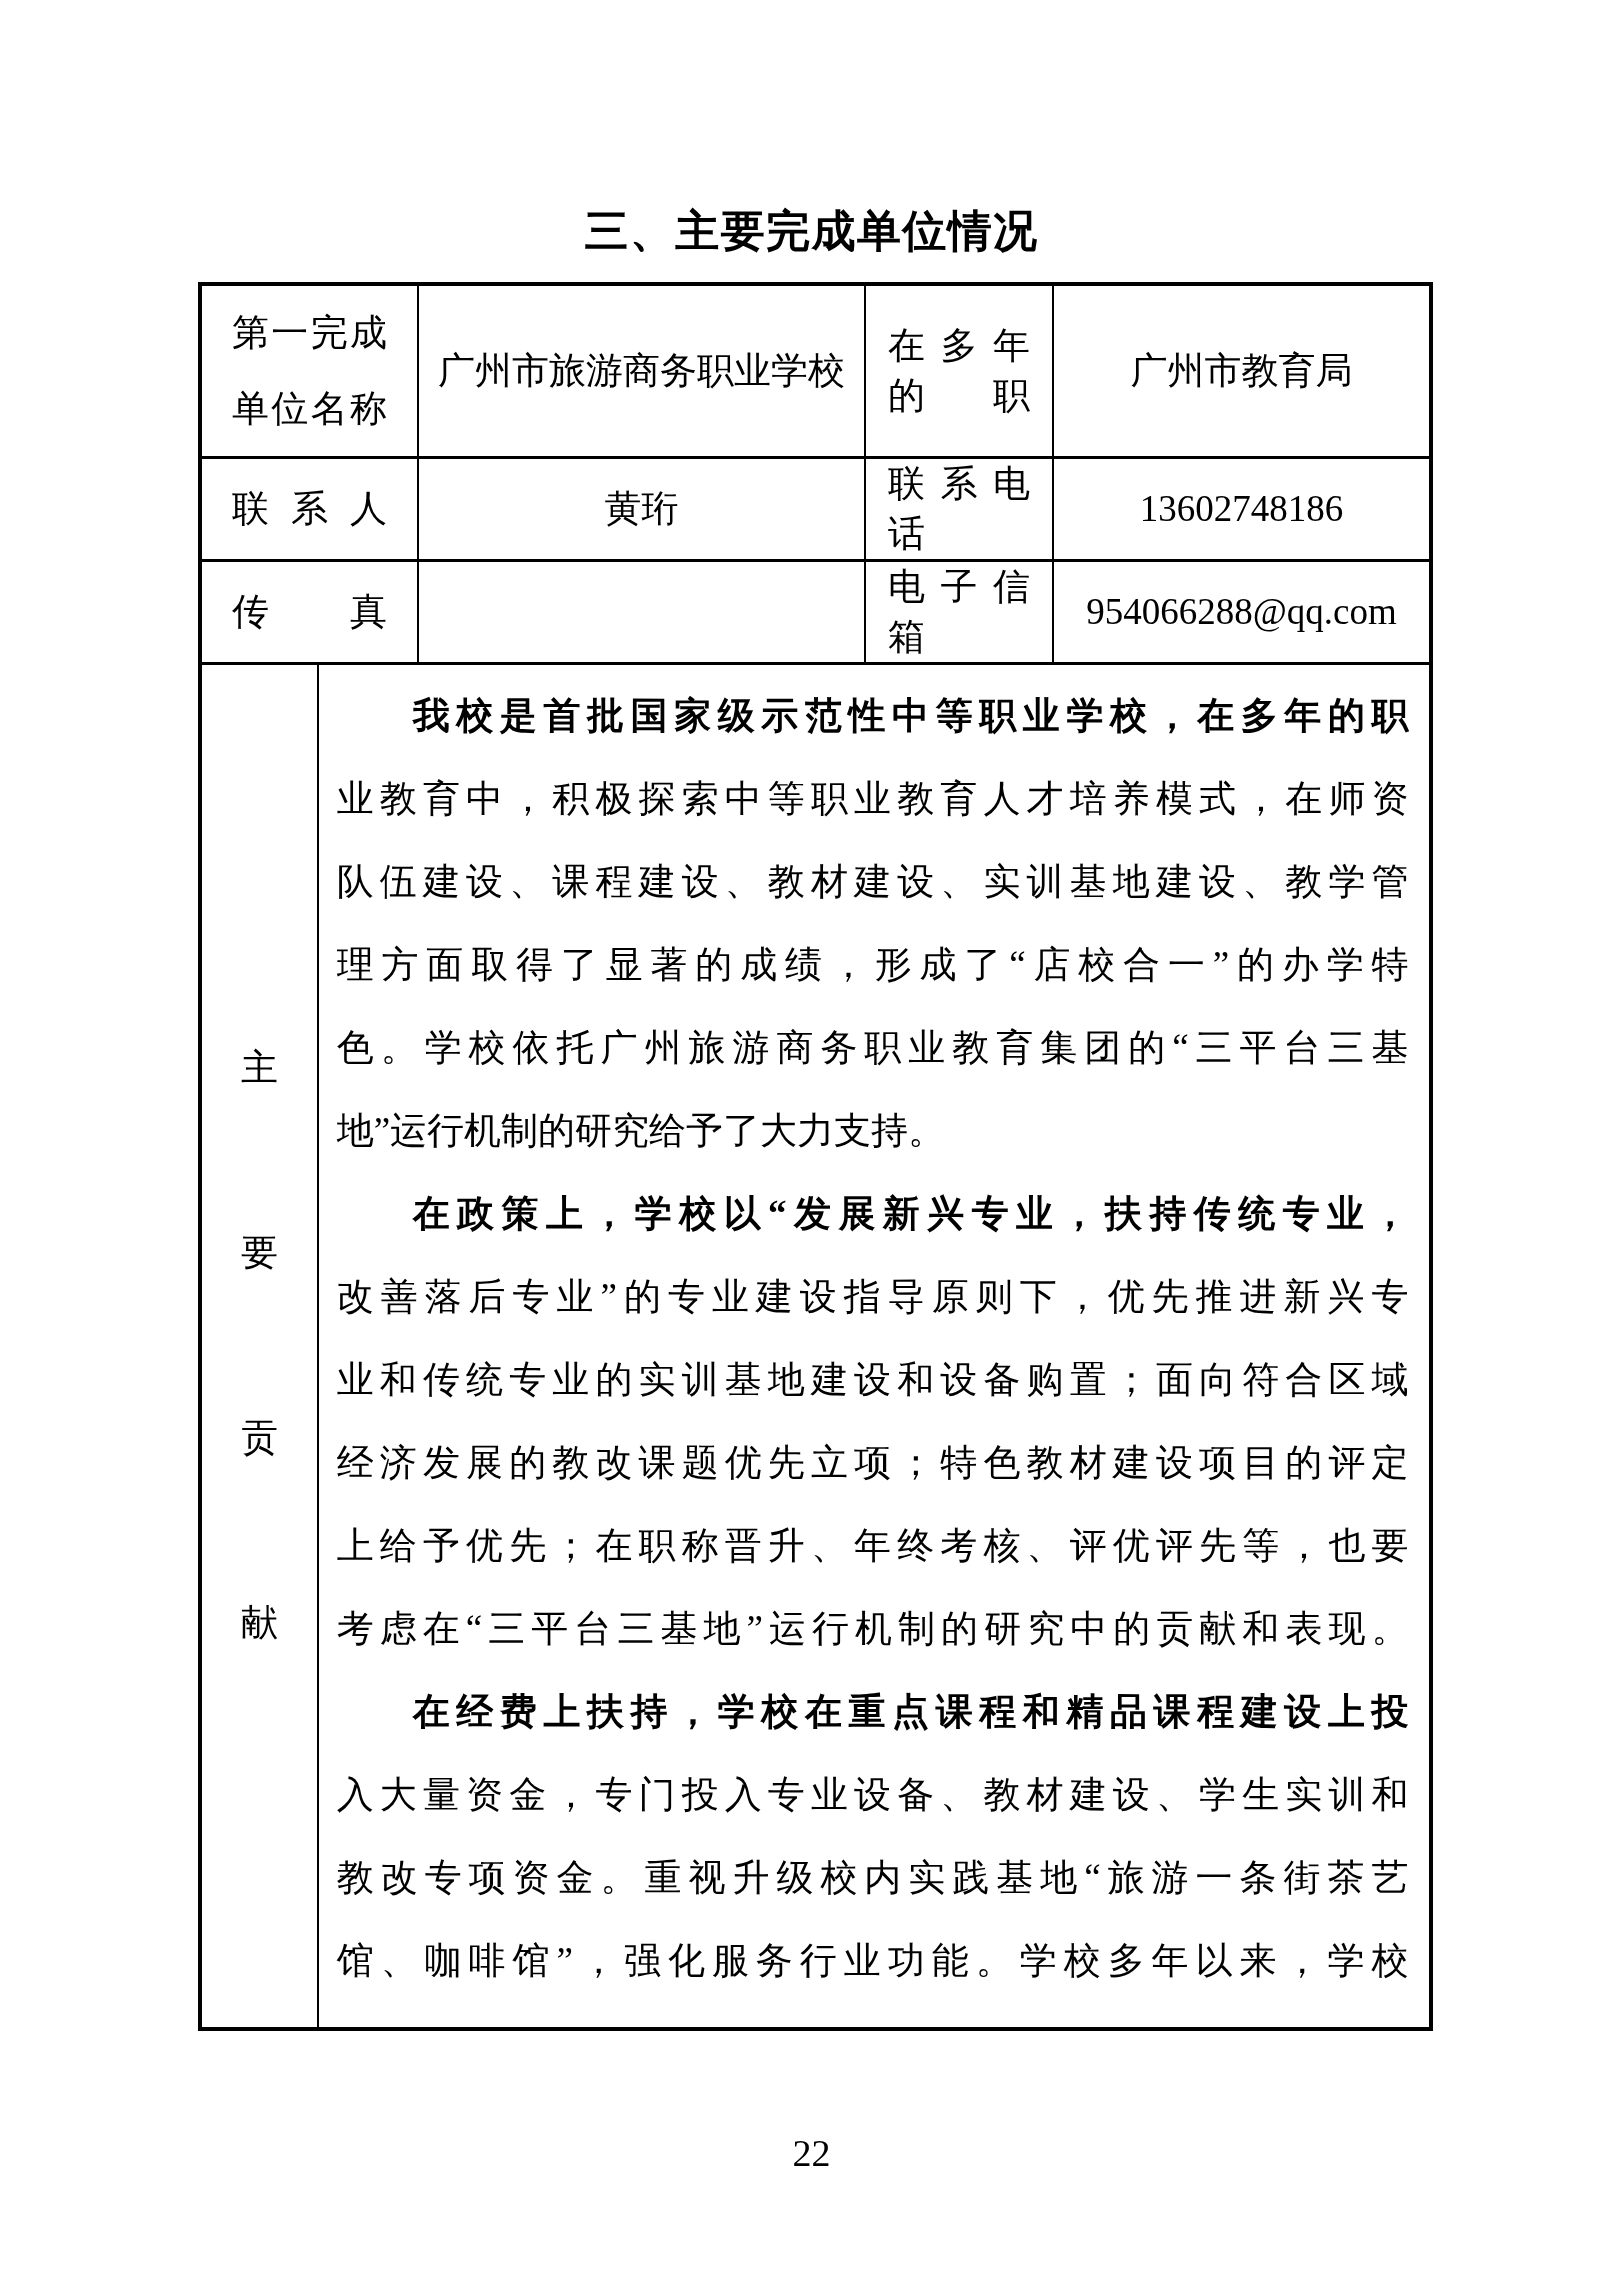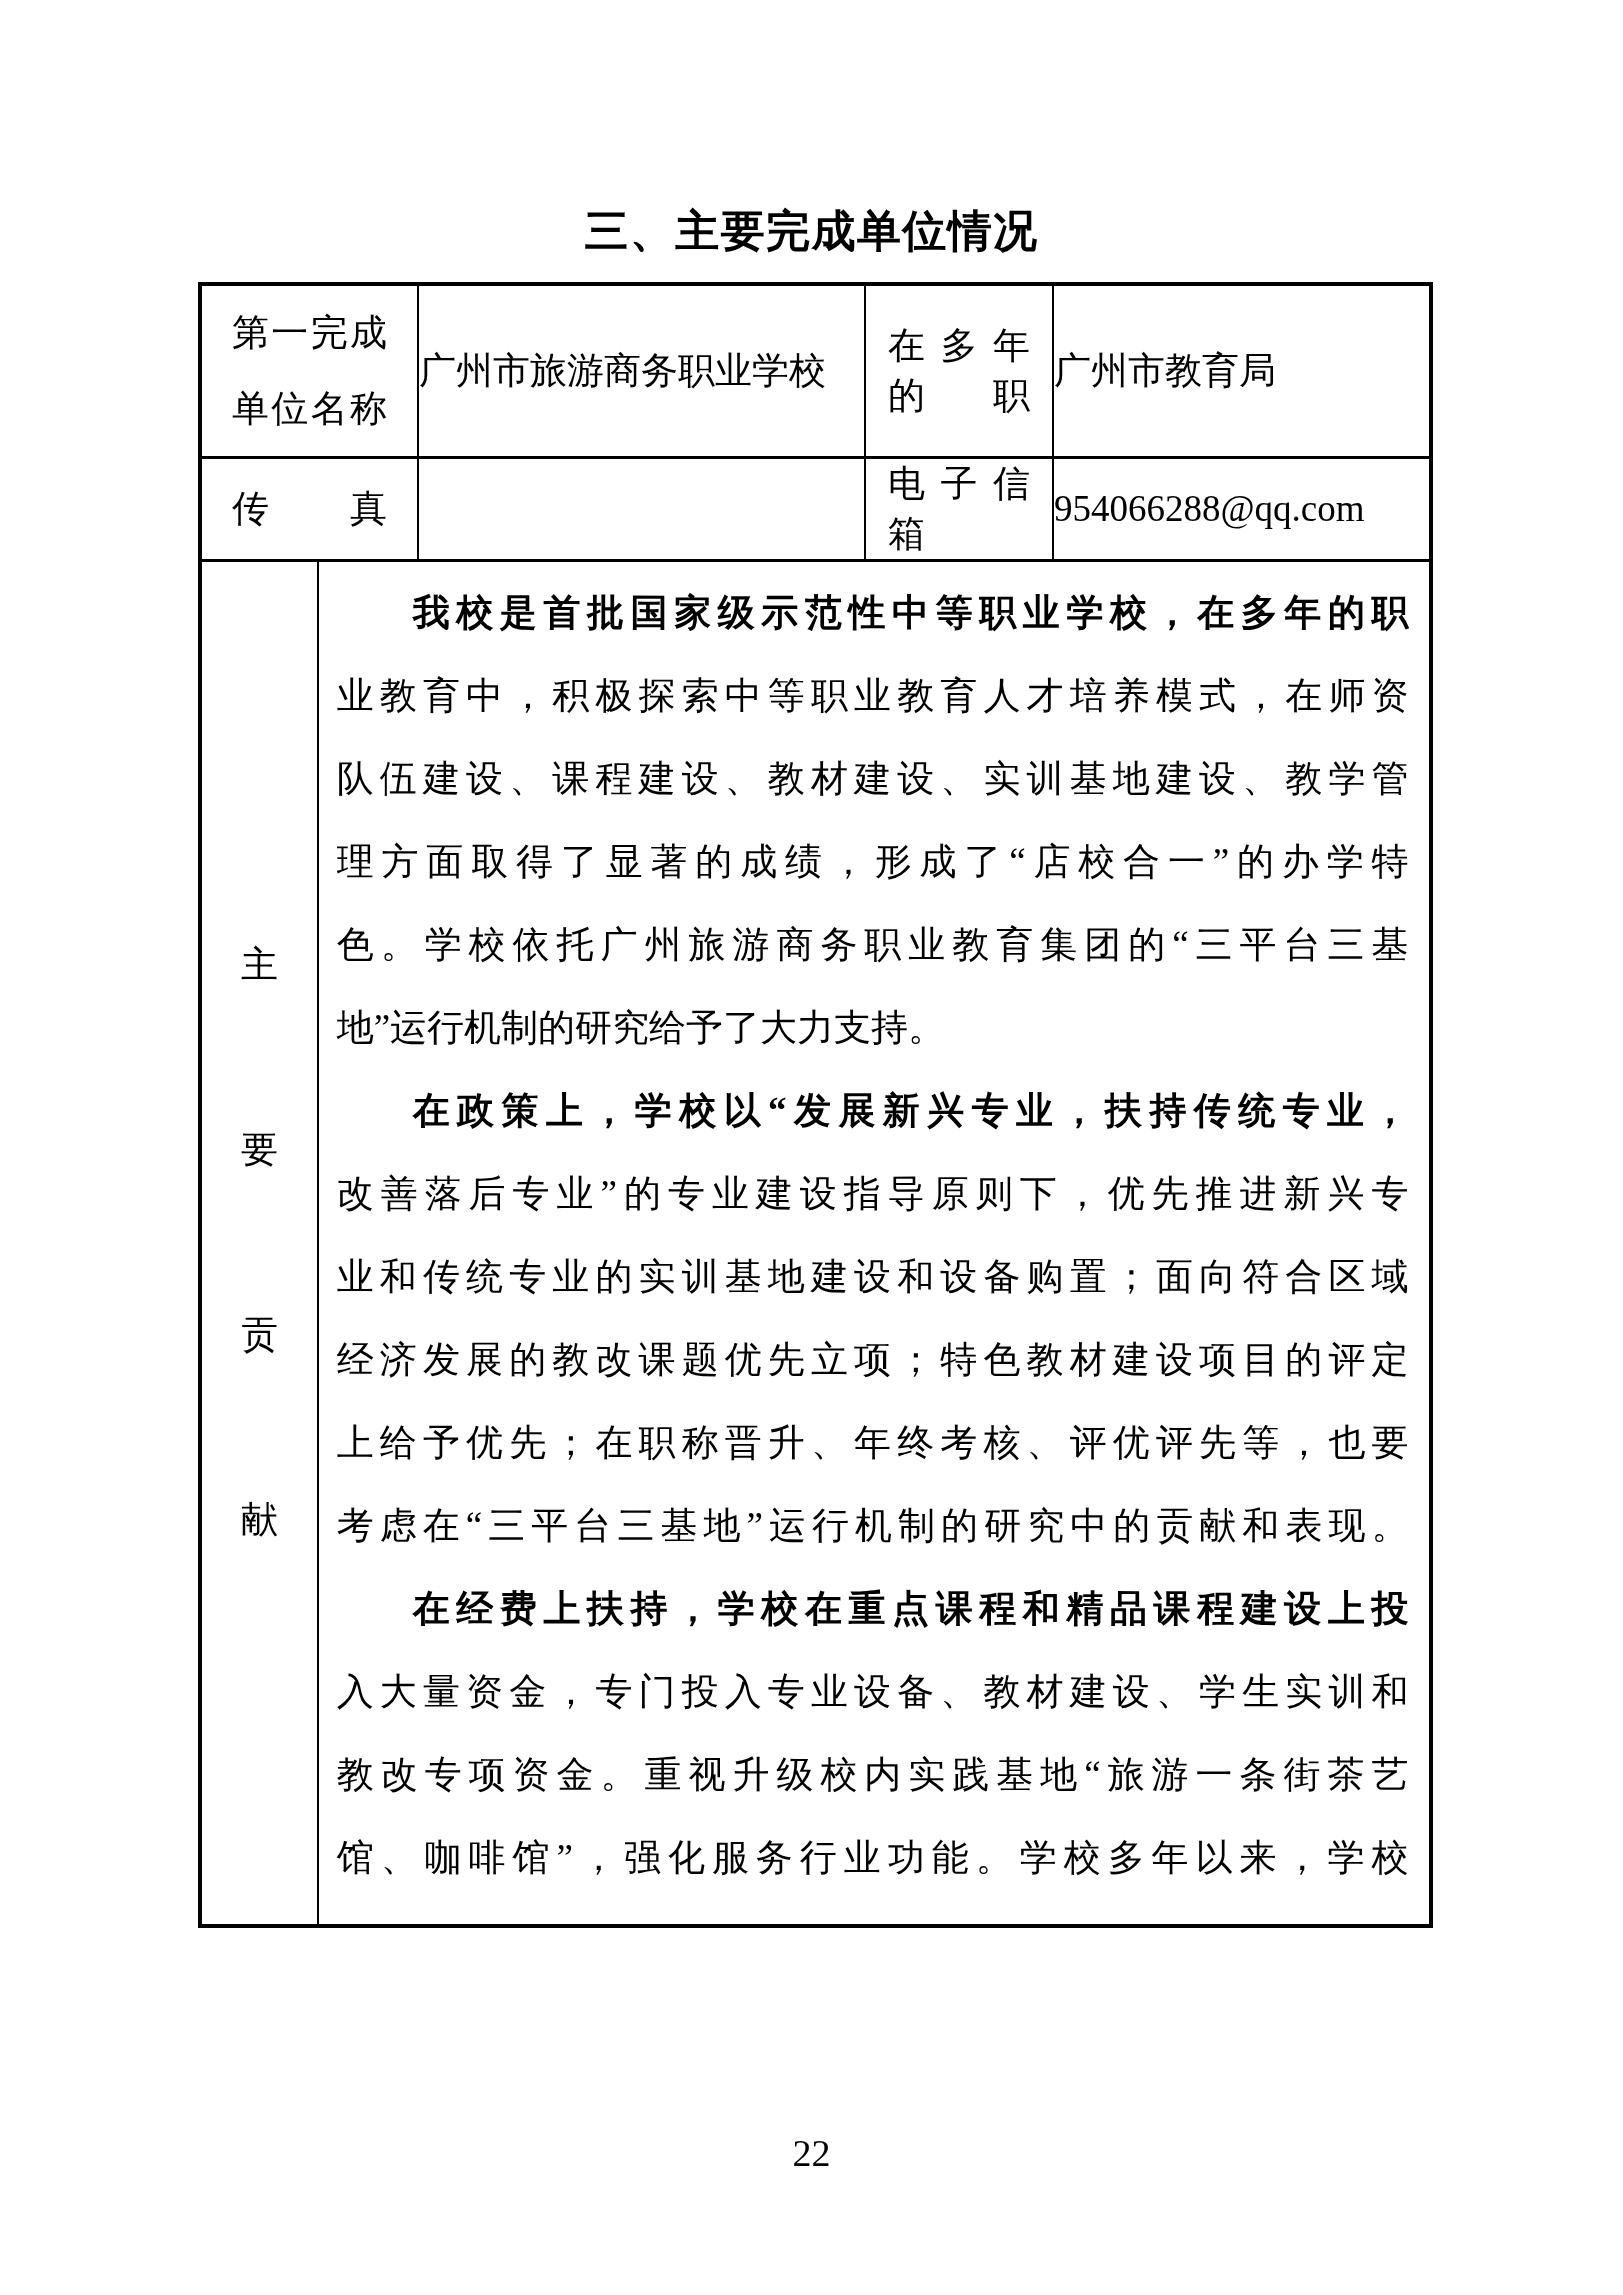"广州市旅游商务职业学校" .val { text-align: left -> center }
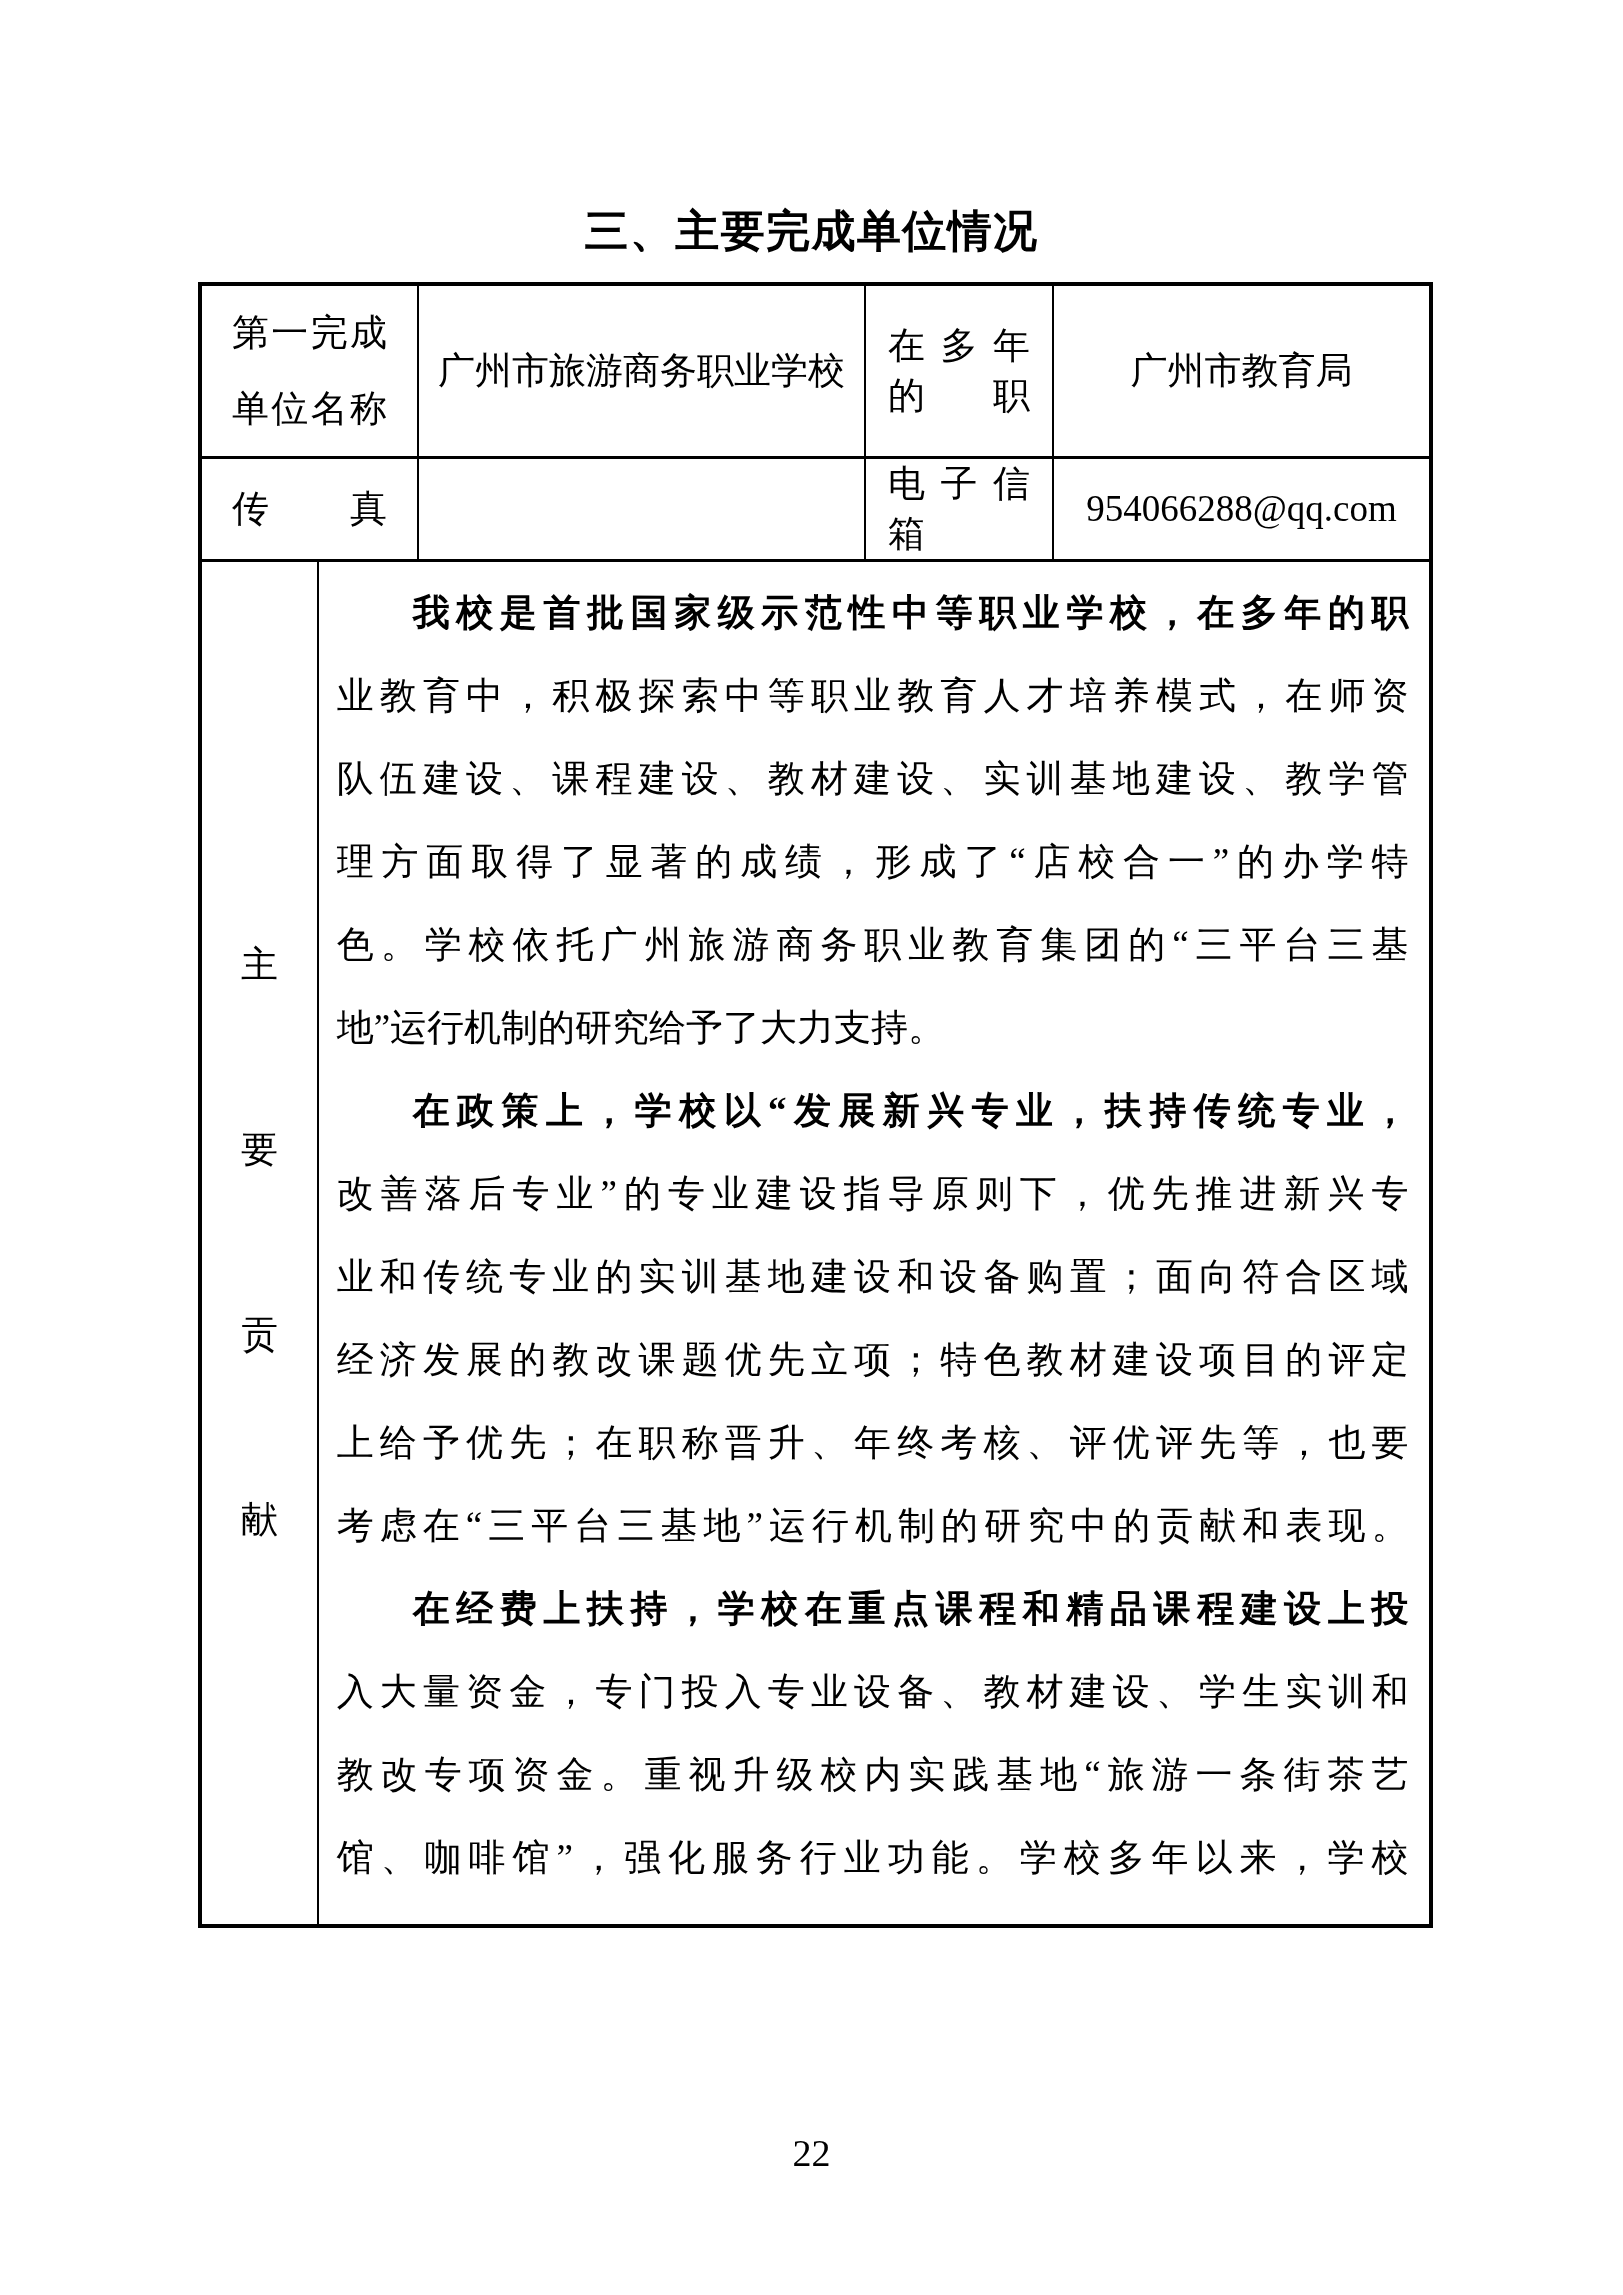"联系人" tr { html: none -> <tr> <td>联系人</td> <td>黄珩</td> <td>联系电话</td> <td>13602748186</td> </tr> }
